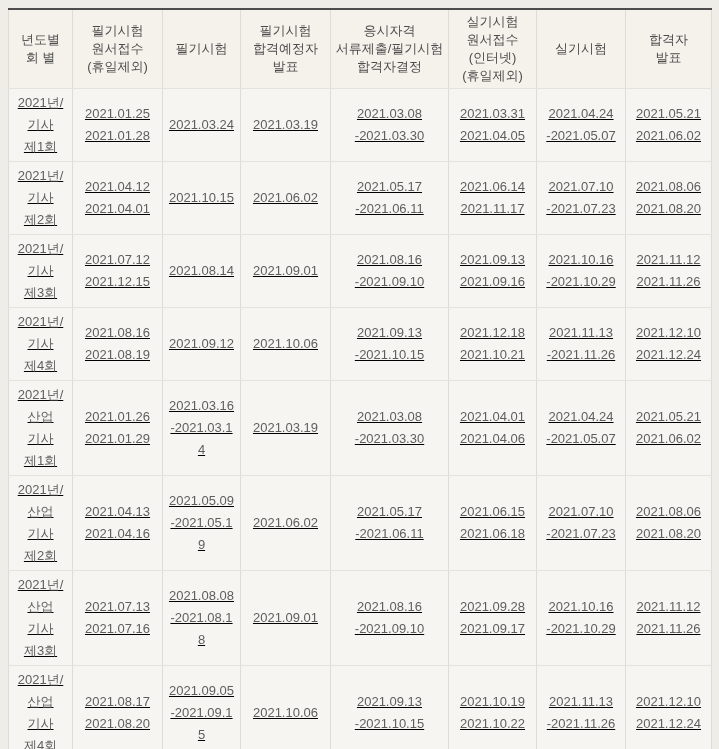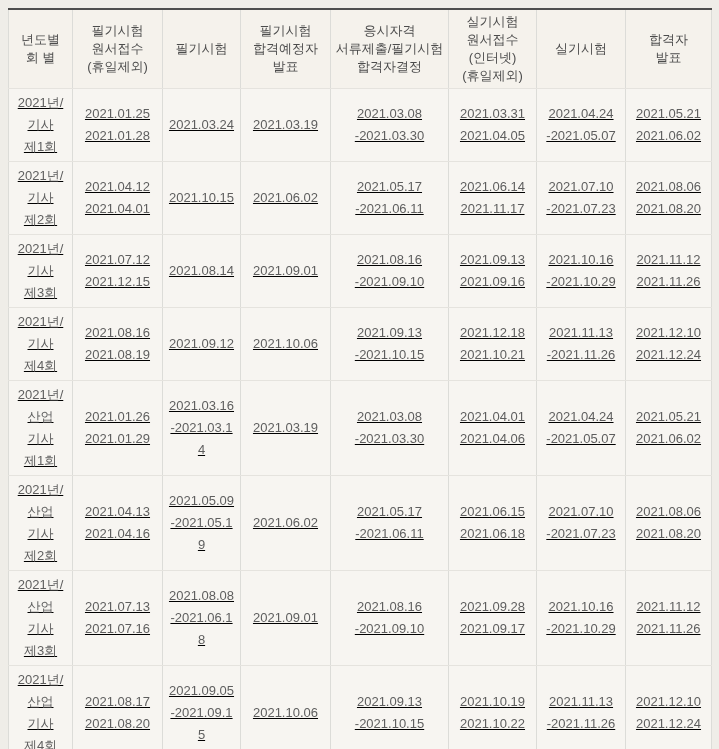"2021.08.08" td { text: -2021.06.1 -> -2021.08.1 }
